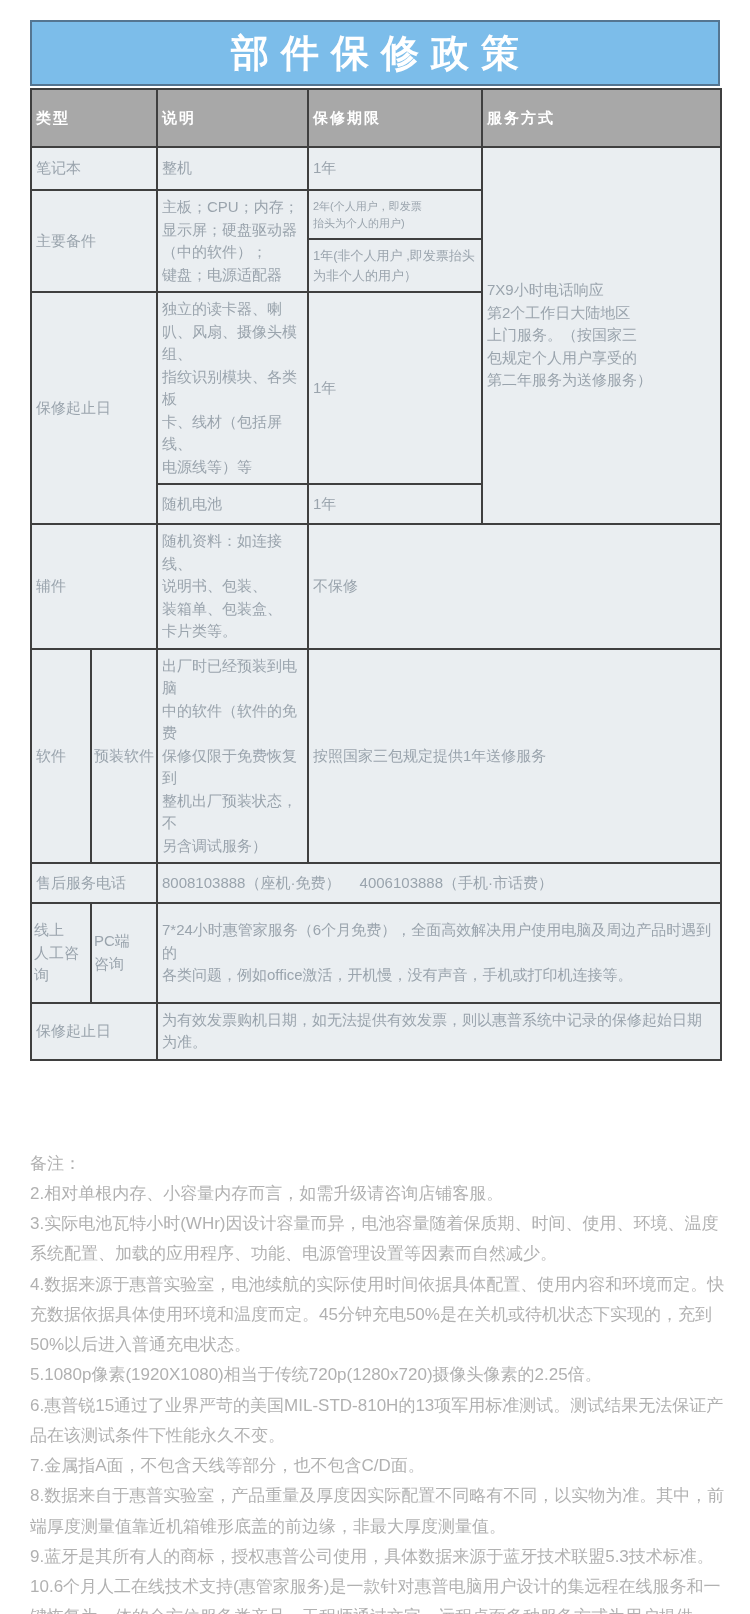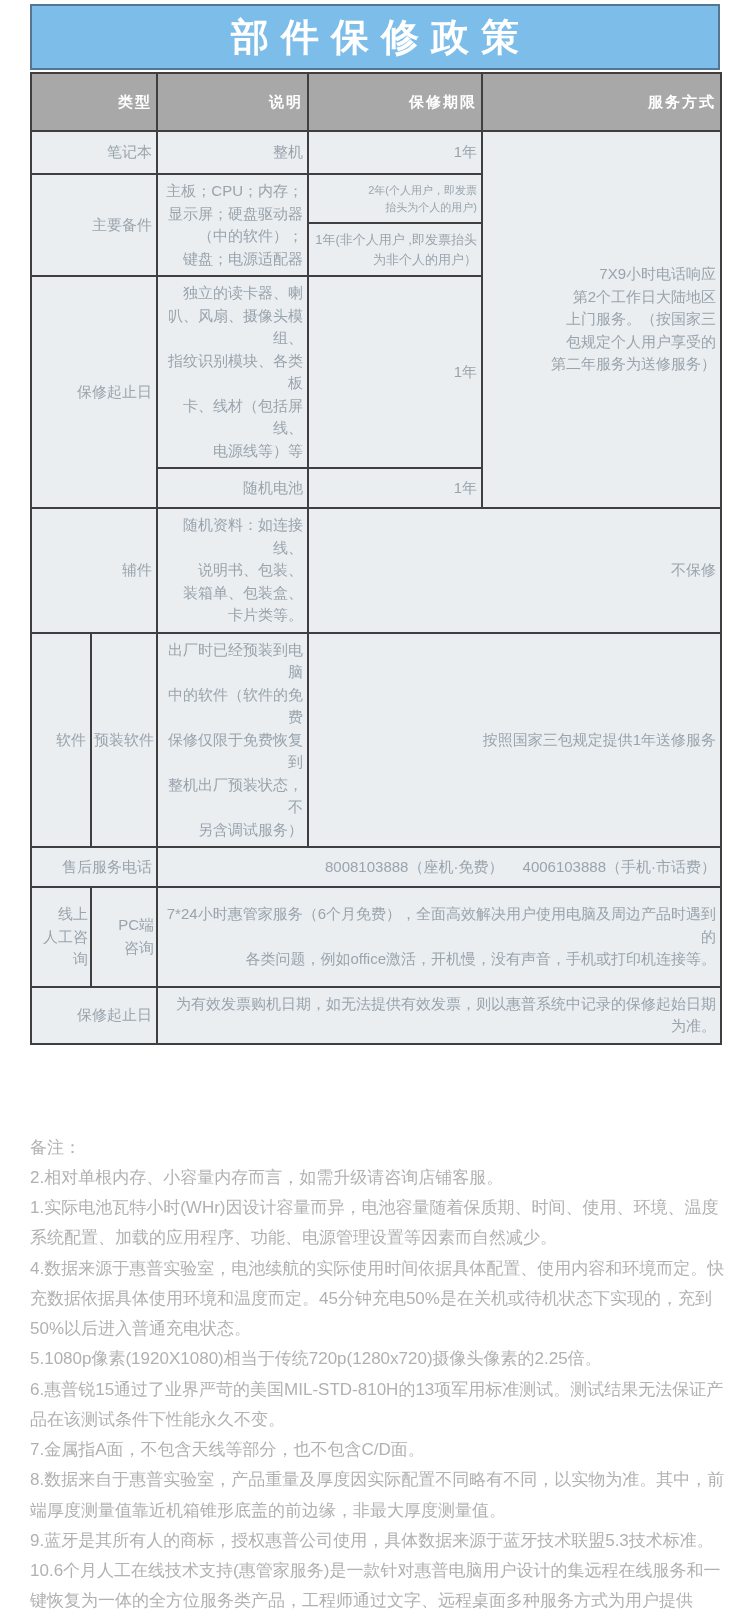"部件保修政策" .title-bar { margin: 4px 30px 2px 30px -> 20px 30px 2px 30px }
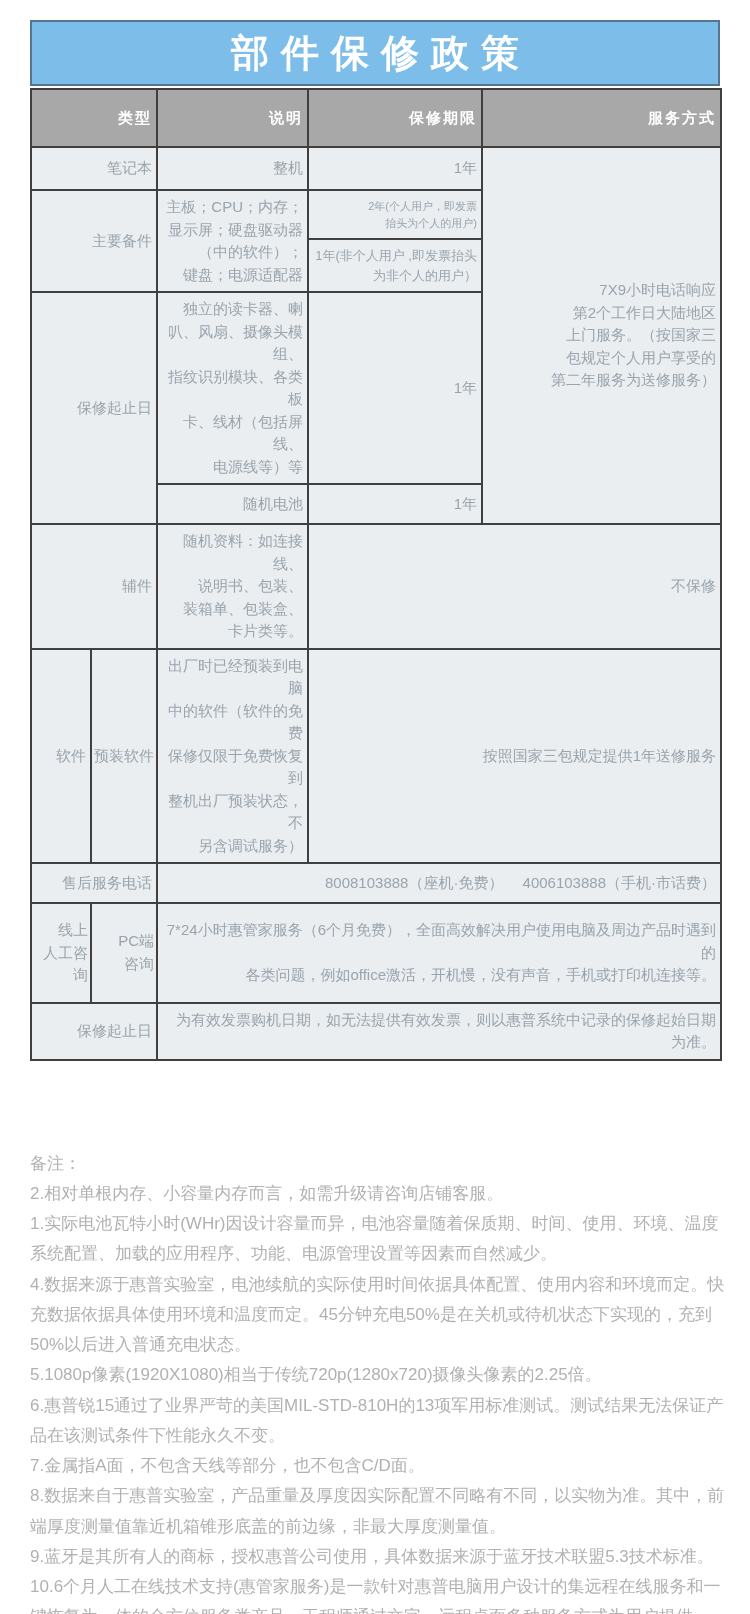"类型" table.warranty th,table.warranty td { text-align: right -> left }
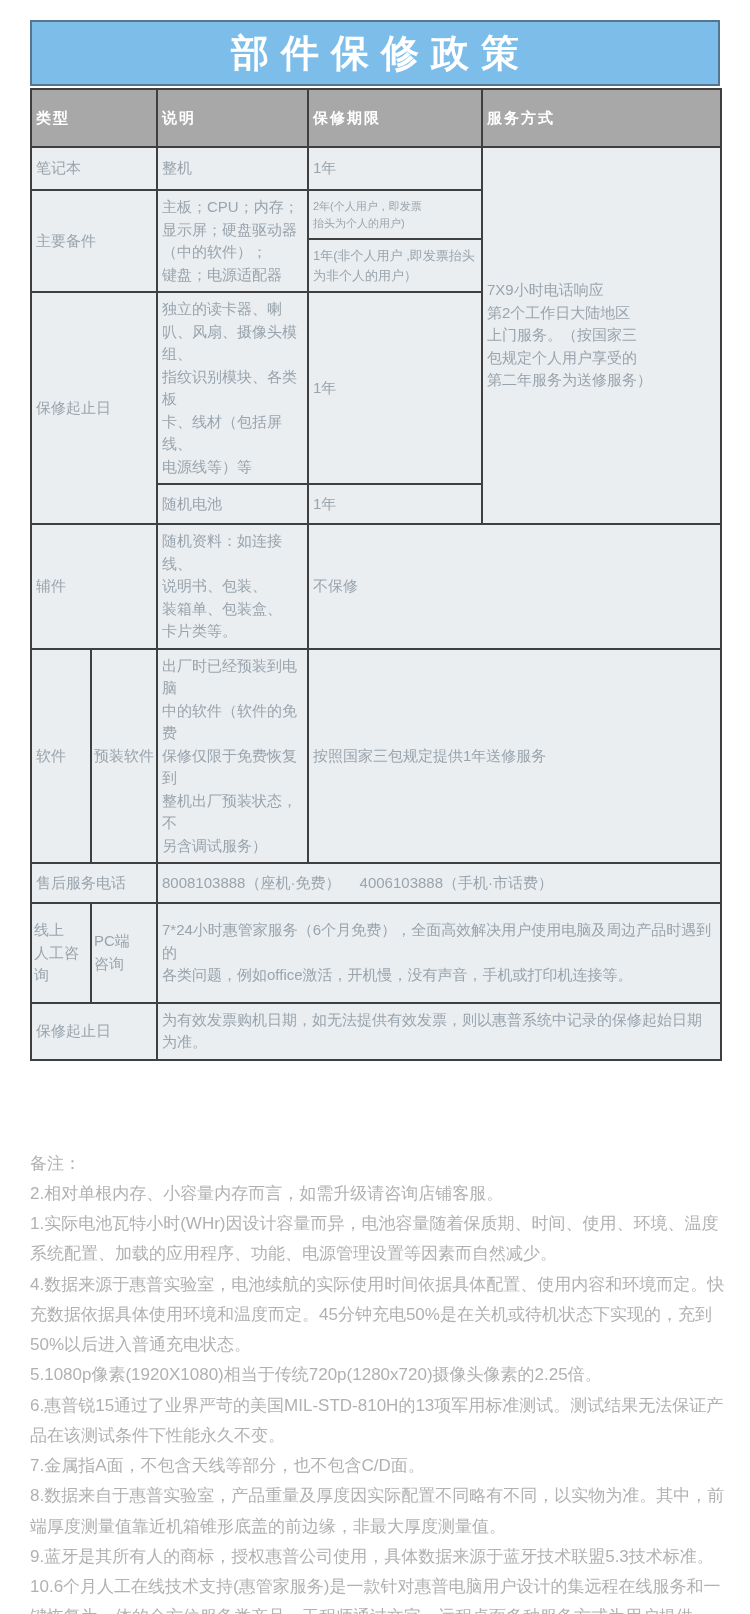"1.实际电池瓦特小时(WHr)因设计容量而异，电池容量随着保质期、时间、使用、环" p.note-line { text: 1 -> 3 }
